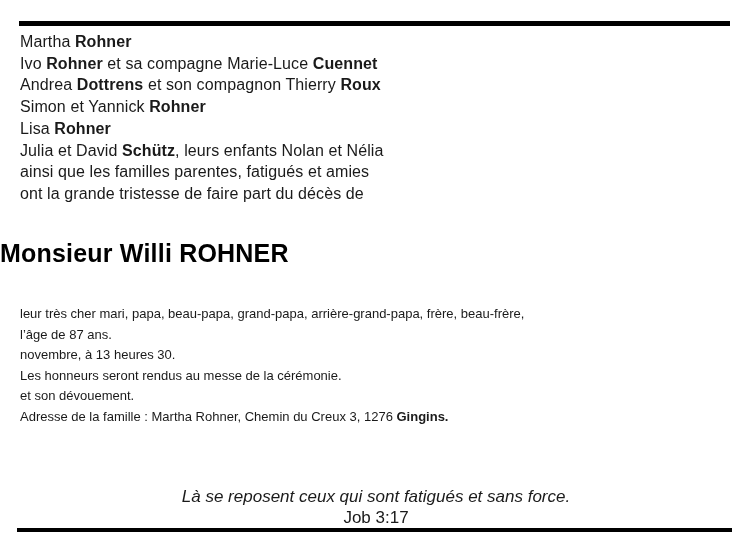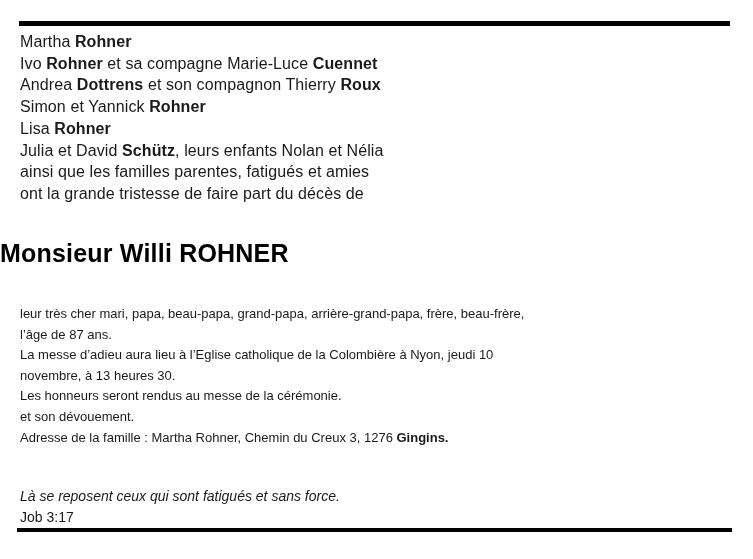"La messe d’adieu aura lieu" div.line { html: <div><span>La messe d’adieu aura lieu à l’Eglise catholique de la Colombière à Nyon, jeudi 10</span></div> -> none }
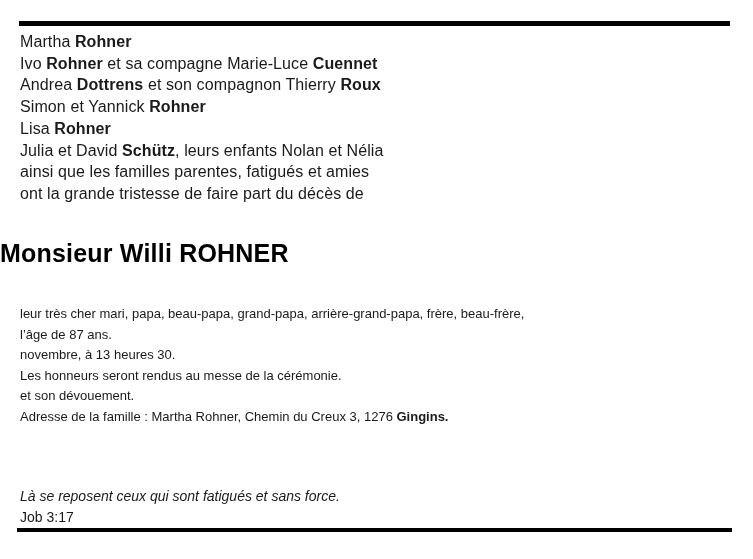"Là se reposent ceux qui" .quote-block { font-size: 14px -> 17px; text-align: left -> center }
